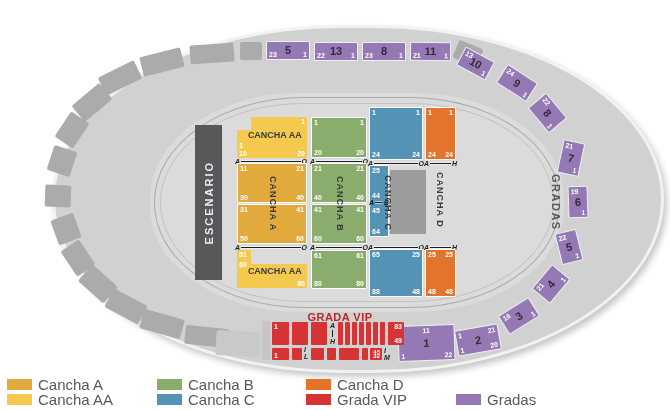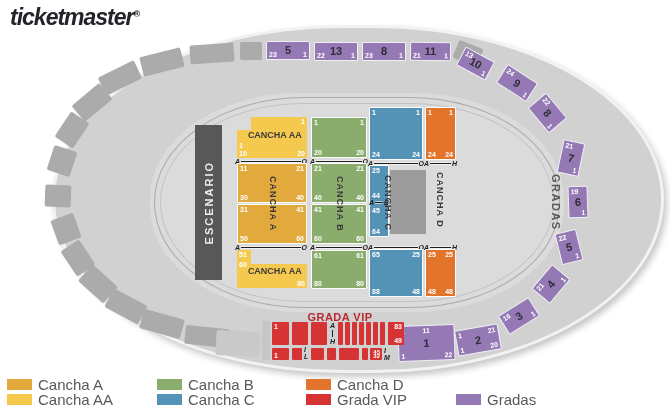"ticketmaster®" div.abs { html: <div> <span>ticketmaster</span><sup>®</sup> </div> -> none }
